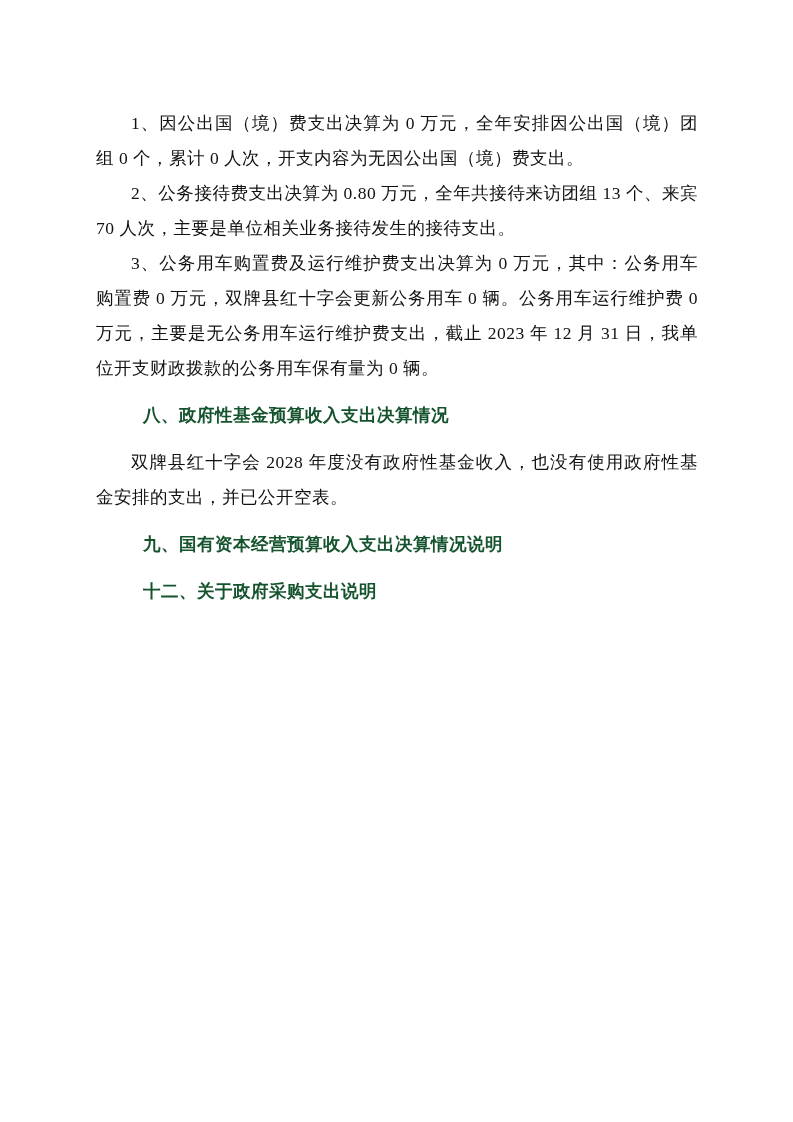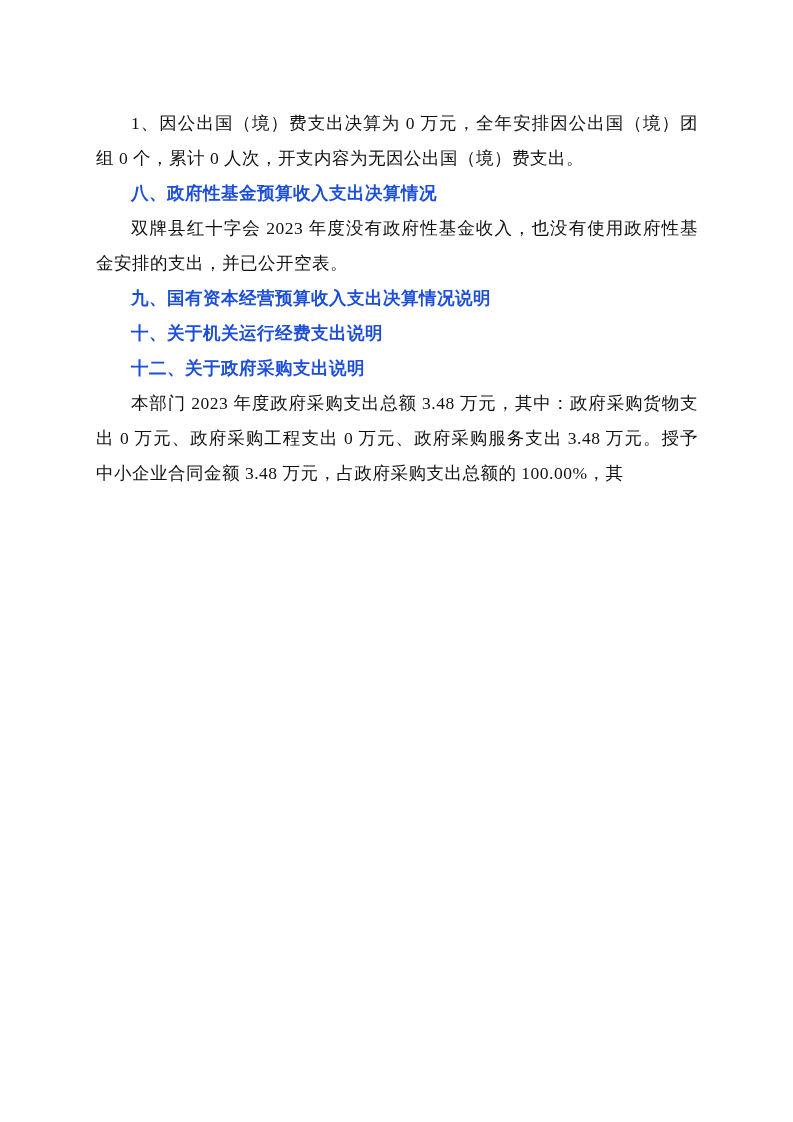"2、公务接待费支出决算为 0.80 万元，全年共接待来访团组 13 个、来宾" p.para { html: none -> <p>2、公务接待费支出决算为 0.80 万元，全年共接待来访团组 13 个、来宾 70 人次，主要是单位相关业务接待发生的接待支出。</p> }
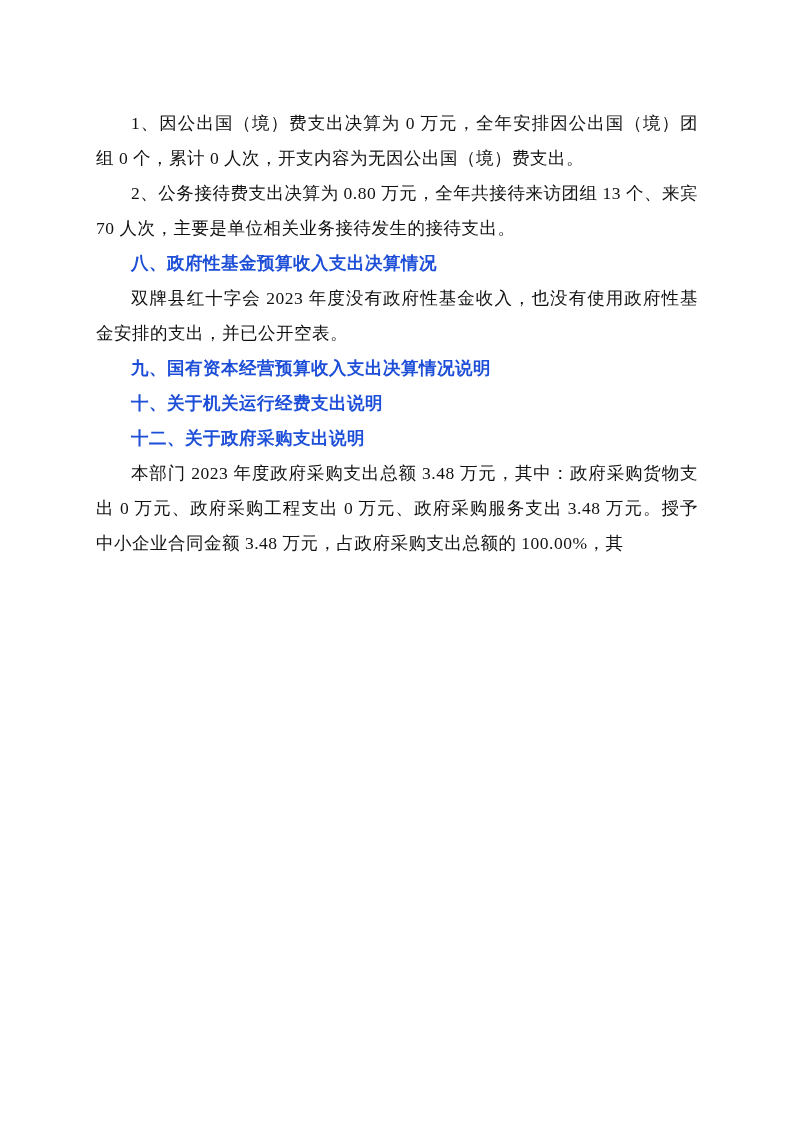"3、公务用车购置费及运行维护费支出决算为 0 万元，其中：公务用车购置费 0" p.para { html: none -> <p>3、公务用车购置费及运行维护费支出决算为 0 万元，其中：公务用车购置费 0 万元，双牌县红十字会更新公务用车 0 辆。公务用车运行维护费 0 万元，主要是无公务用车运行维护费支出，截止 2023 年 12 月 31 日，我单位开支财政拨款的公务用车保有量为 0 辆。</p> }
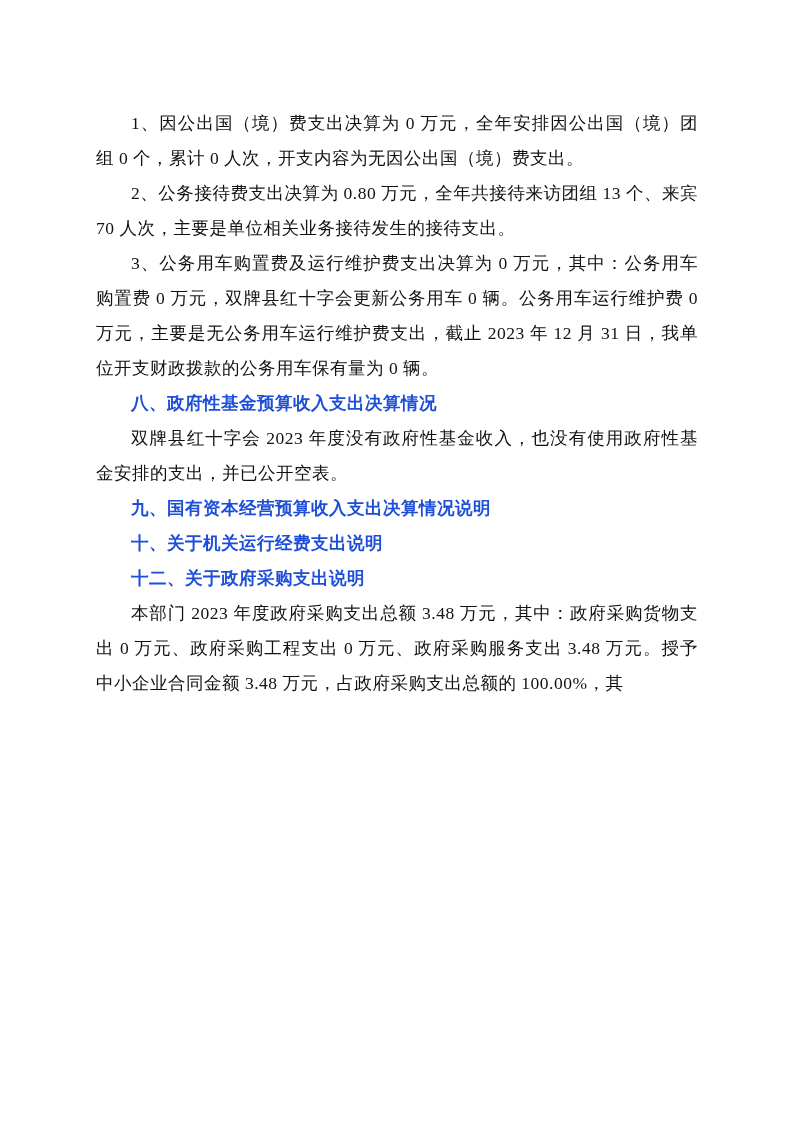"八、政府性基金预算收入支出决算情况" .heading { color: #1d4ed8 -> #14532d; margin: 0 -> 12px }
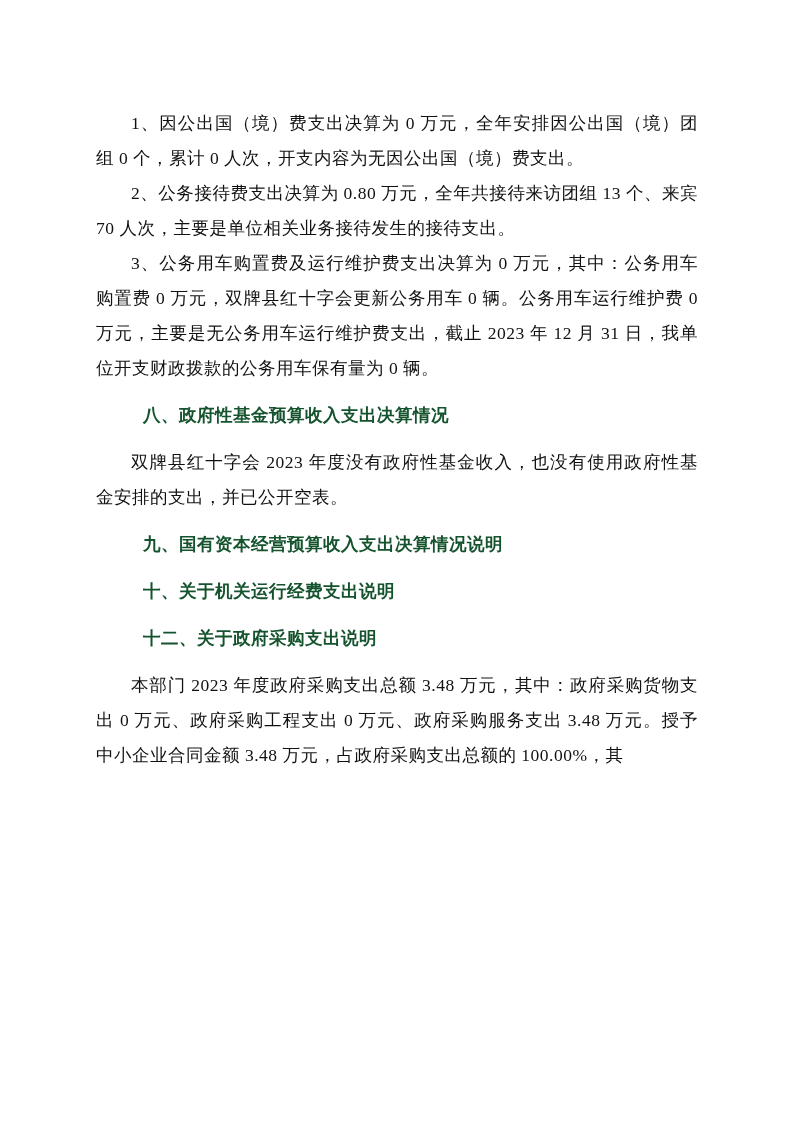"双牌县红十字会 2023" p.para { text: 2023 -> 2028 }
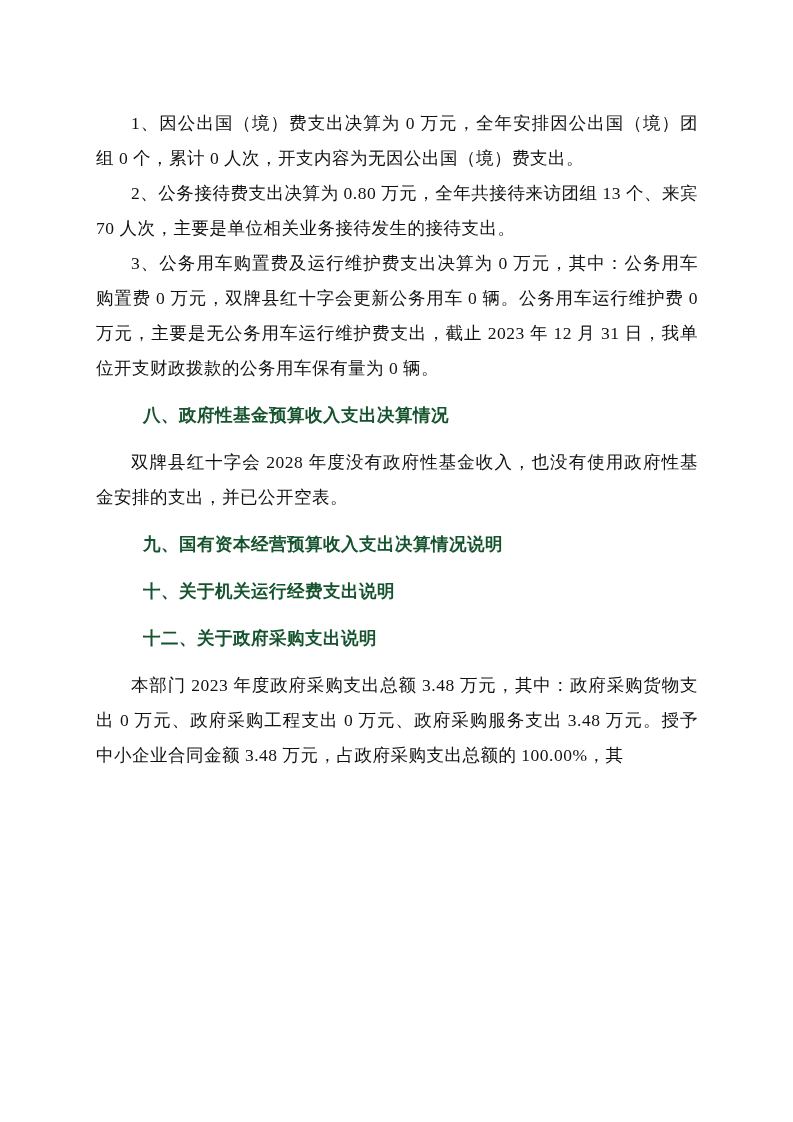"十、关于机关运行经费支出说明" p.heading { html: <p>十、关于机关运行经费支出说明</p> -> none }
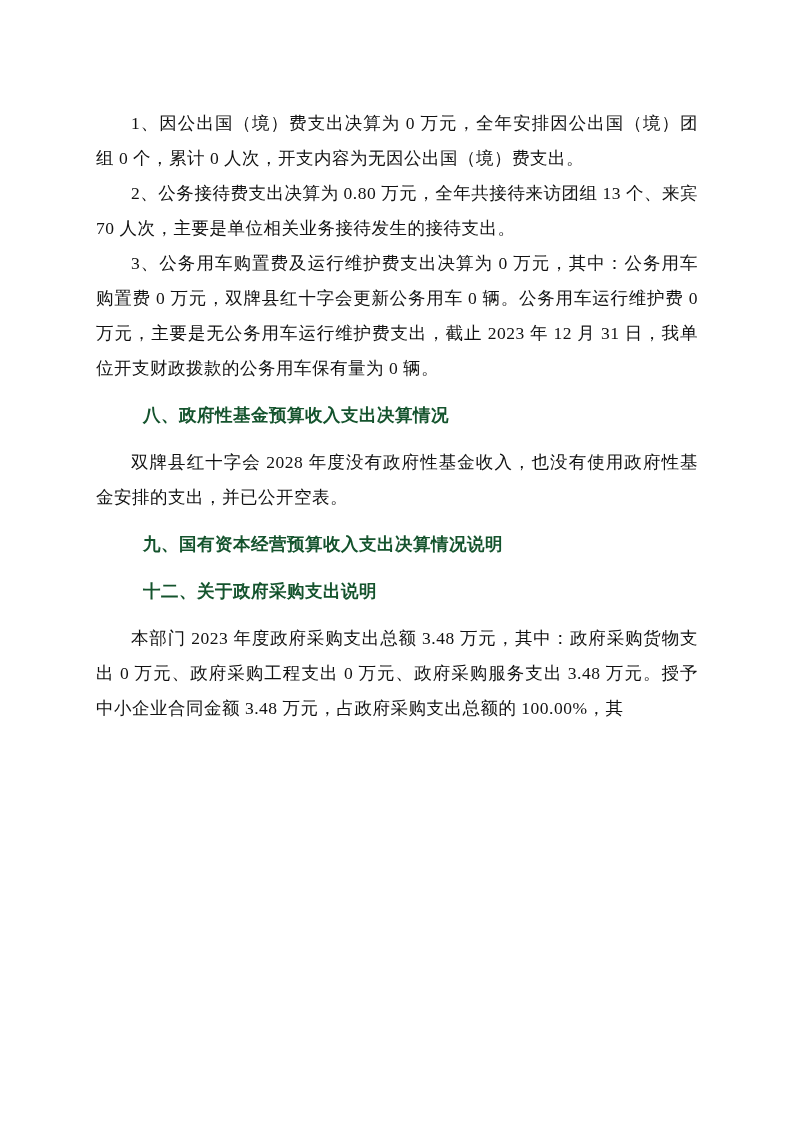"本部门 2023 年度政府采购支出总额 3.48 万元，其中：政府采购货物支出" p.para { html: <p>本部门 2023 年度政府采购支出总额 3.48 万元，其中：政府采购货物支出 0 万元、政府采购工程支出 0 万元、政府采购服务支出 3.48 万元。授予中小企业合同金额 3.48 万元，占政府采购支出总额的 100.00%，其</p> -> none }
